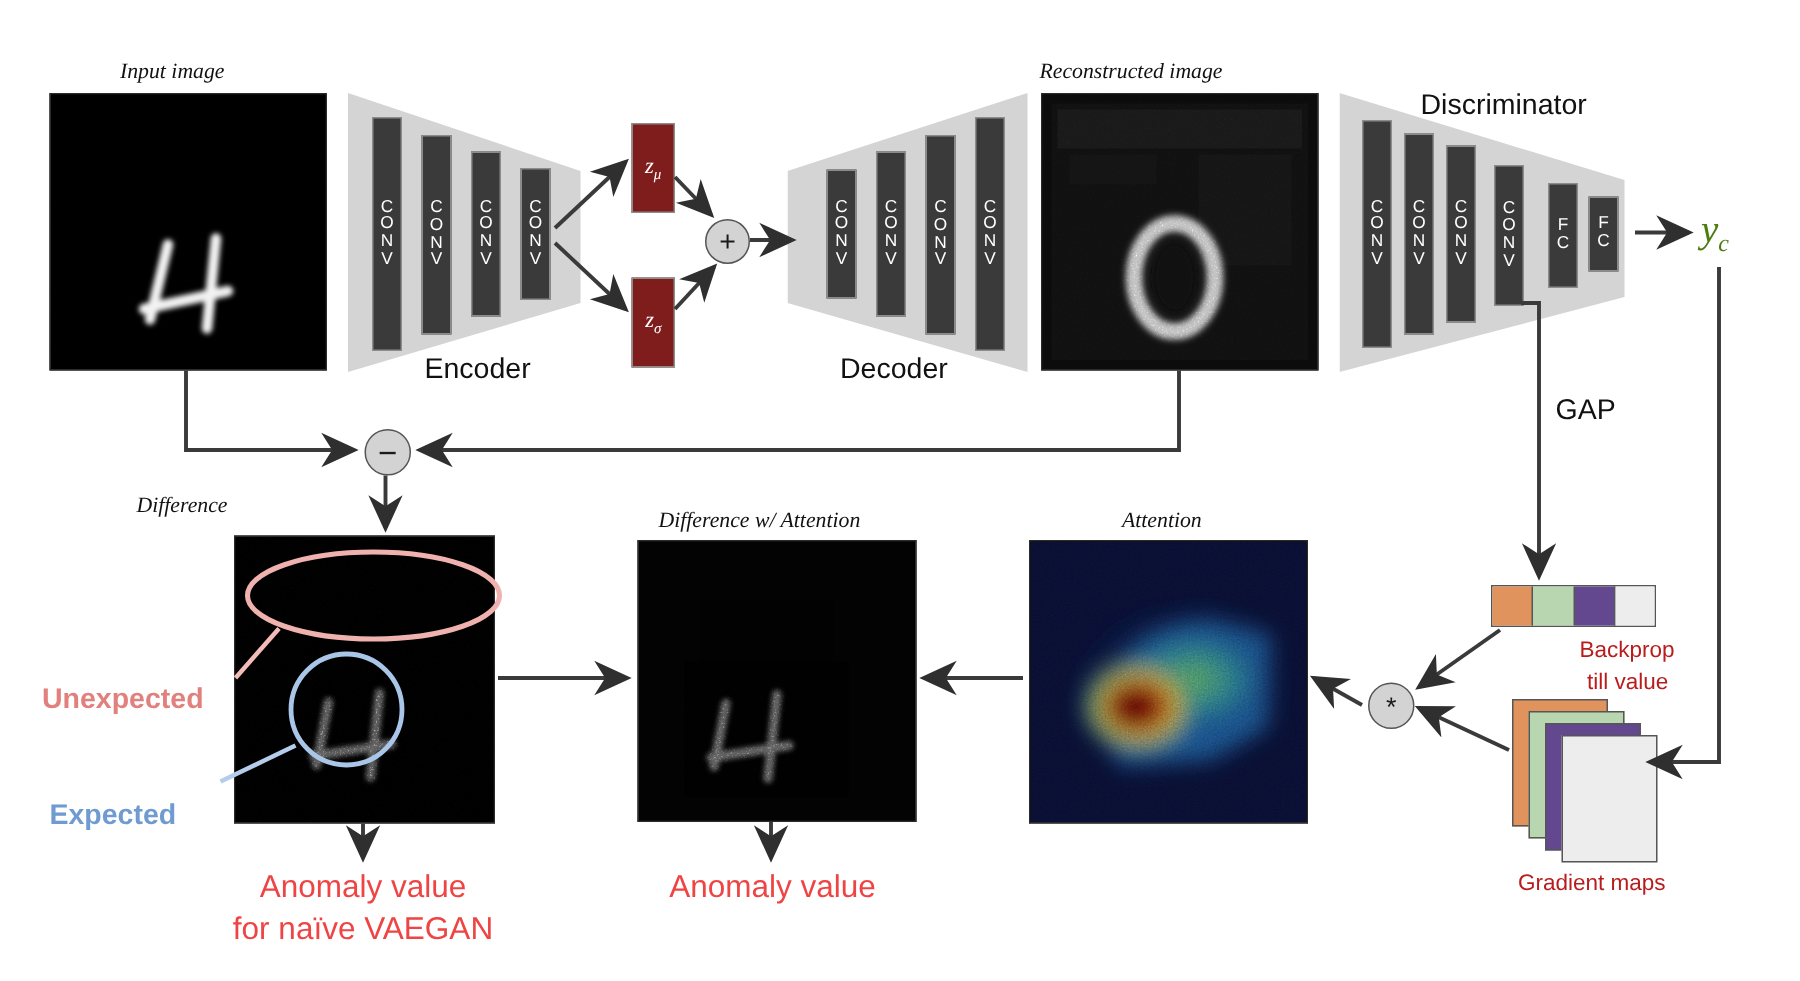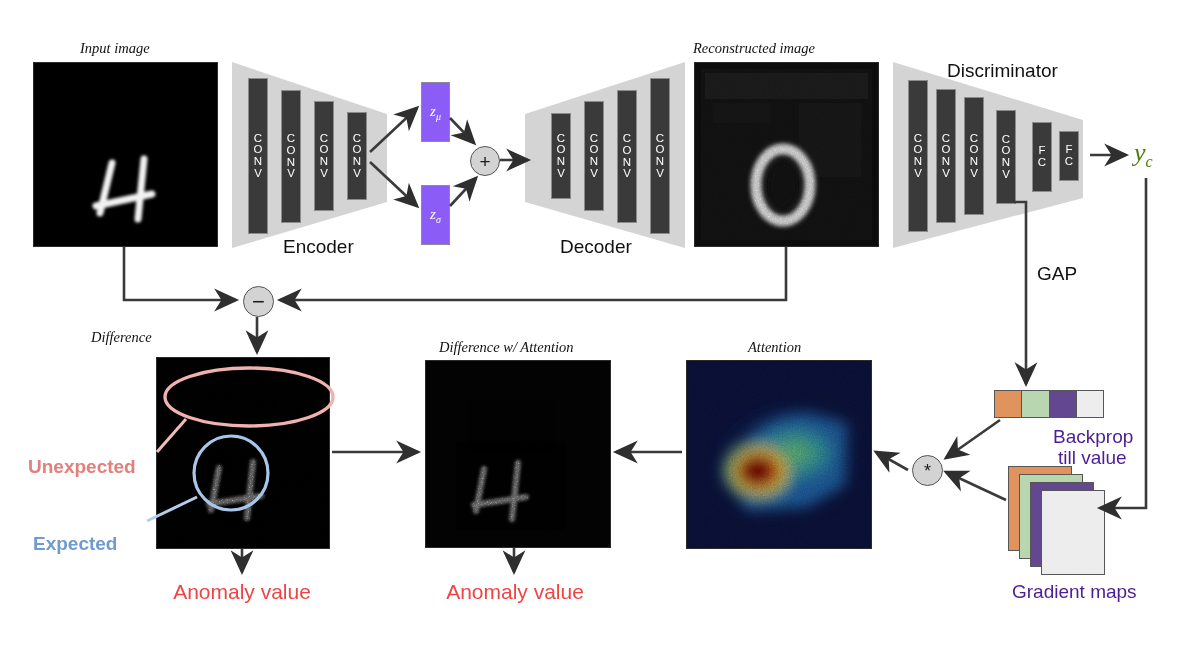"zμ" .zbox { background: #8b5cf6 -> #7f1d1d }
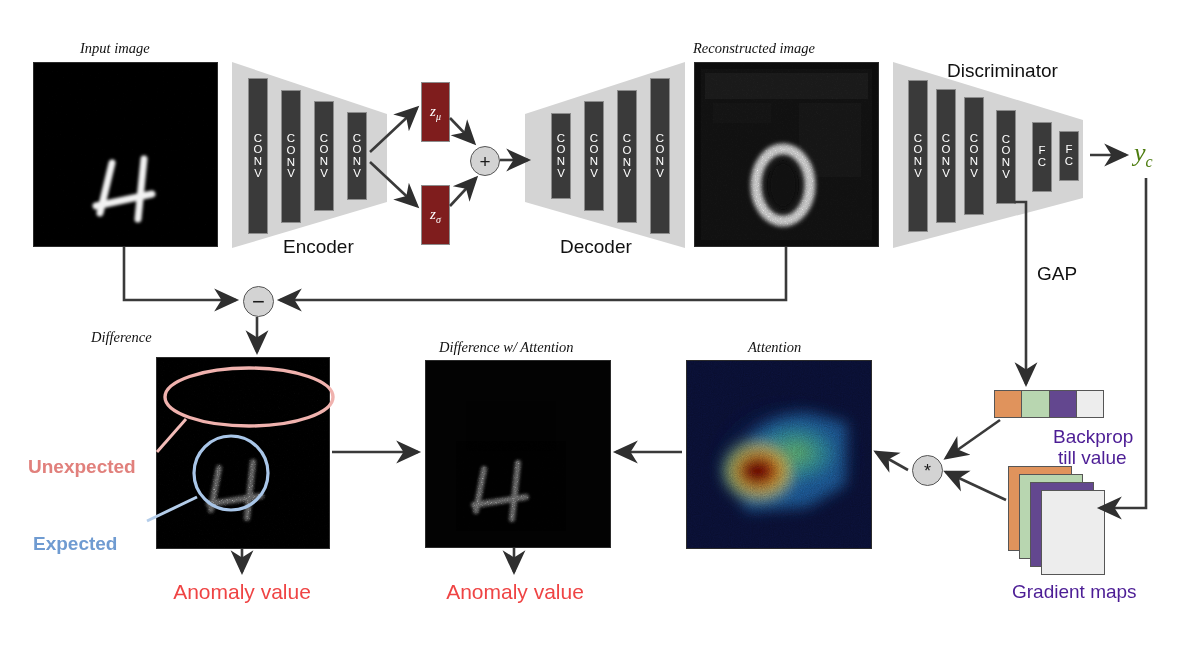"Backprop" .smalllabel { color: #4c1d95 -> #b91c1c; font-size: 19px -> 15px }
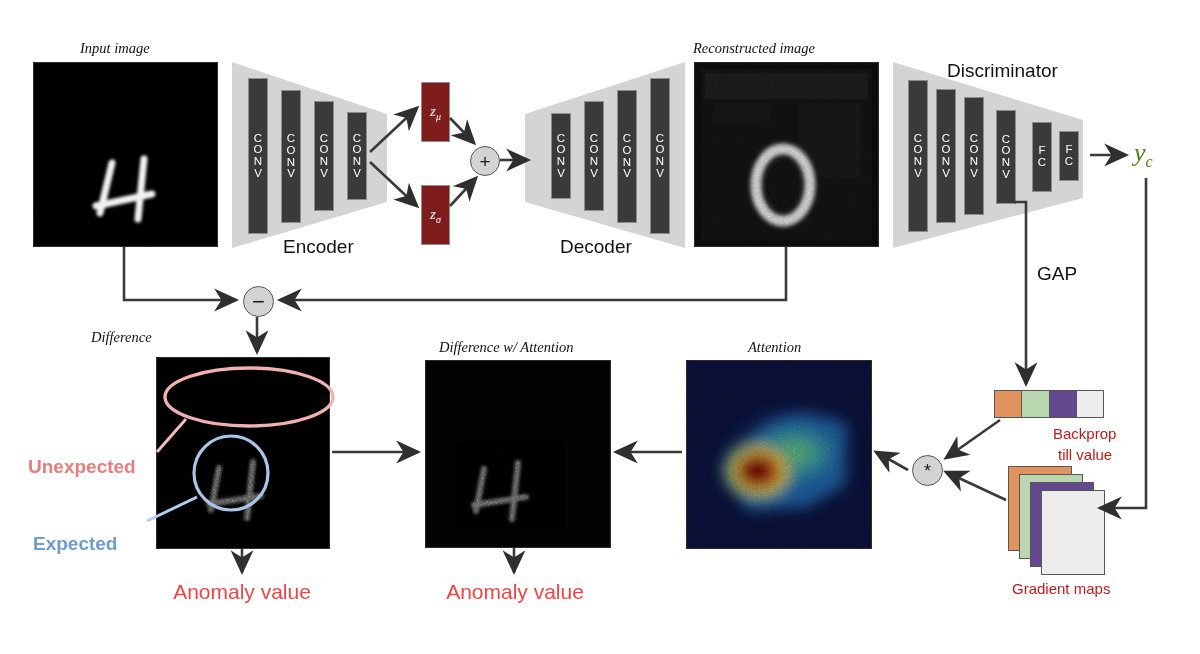"for naïve VAEGAN" div.abs { html: none -> <div>for naïve VAEGAN</div> }
